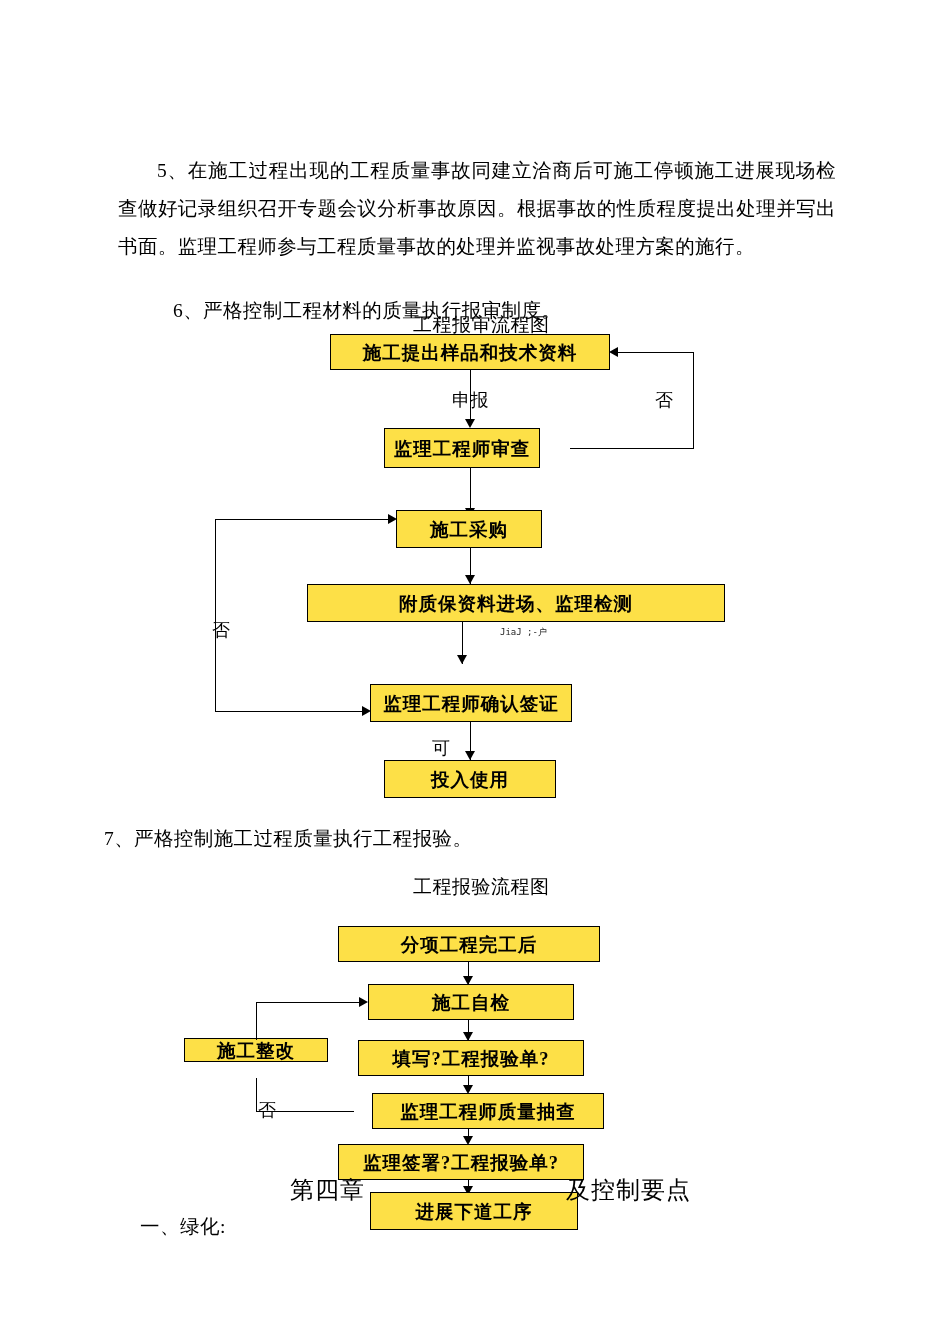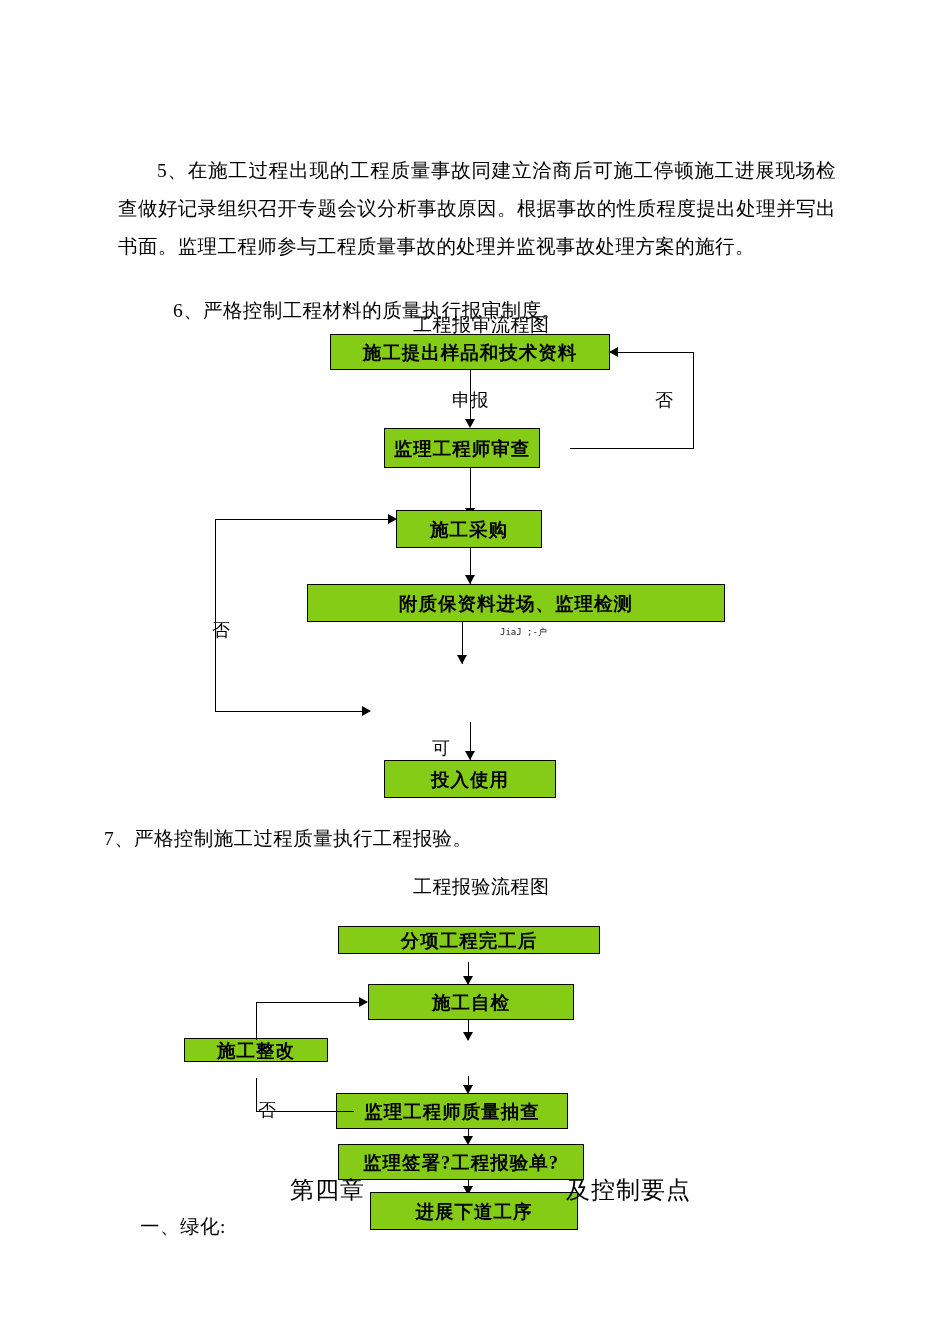"施工提出样品和技术资料" .box { background: #84cc16 -> #fde047 }
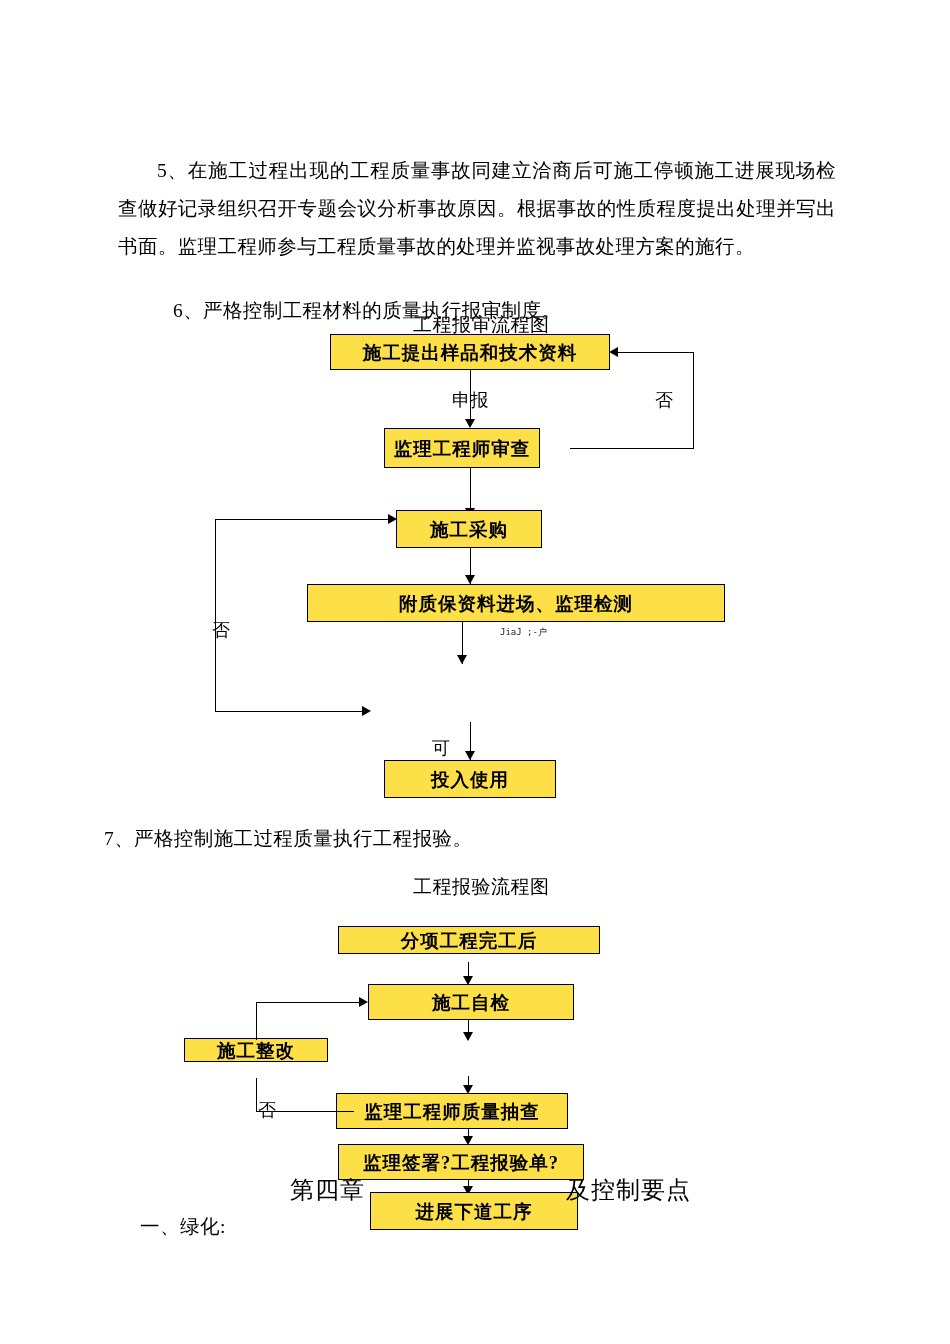"监理工程师确认签证" div.box { html: none -> <div>监理工程师确认签证</div> }
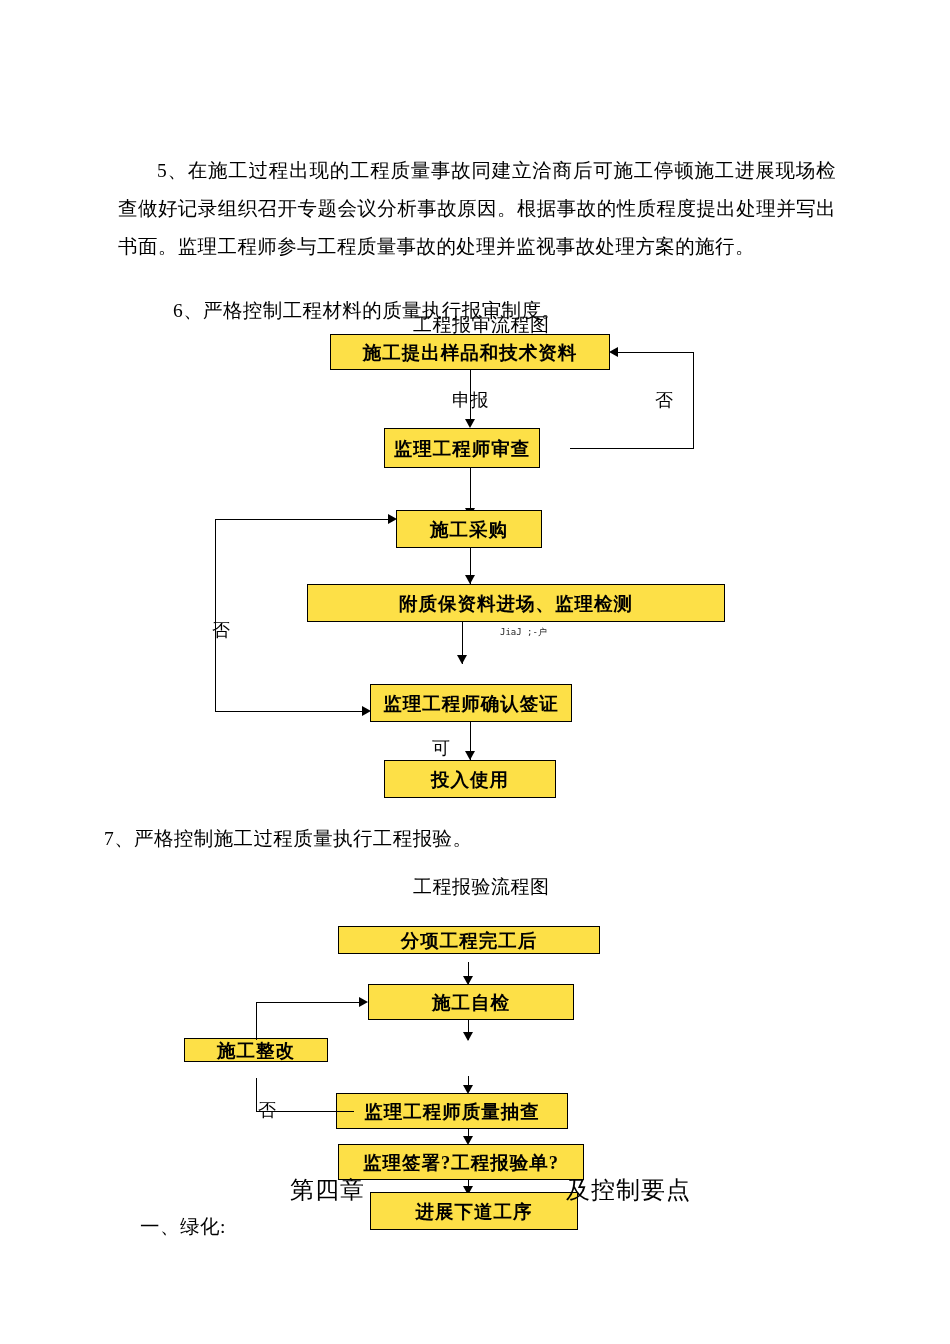"分项工程完工后" div.box { height: 28px -> 36px }
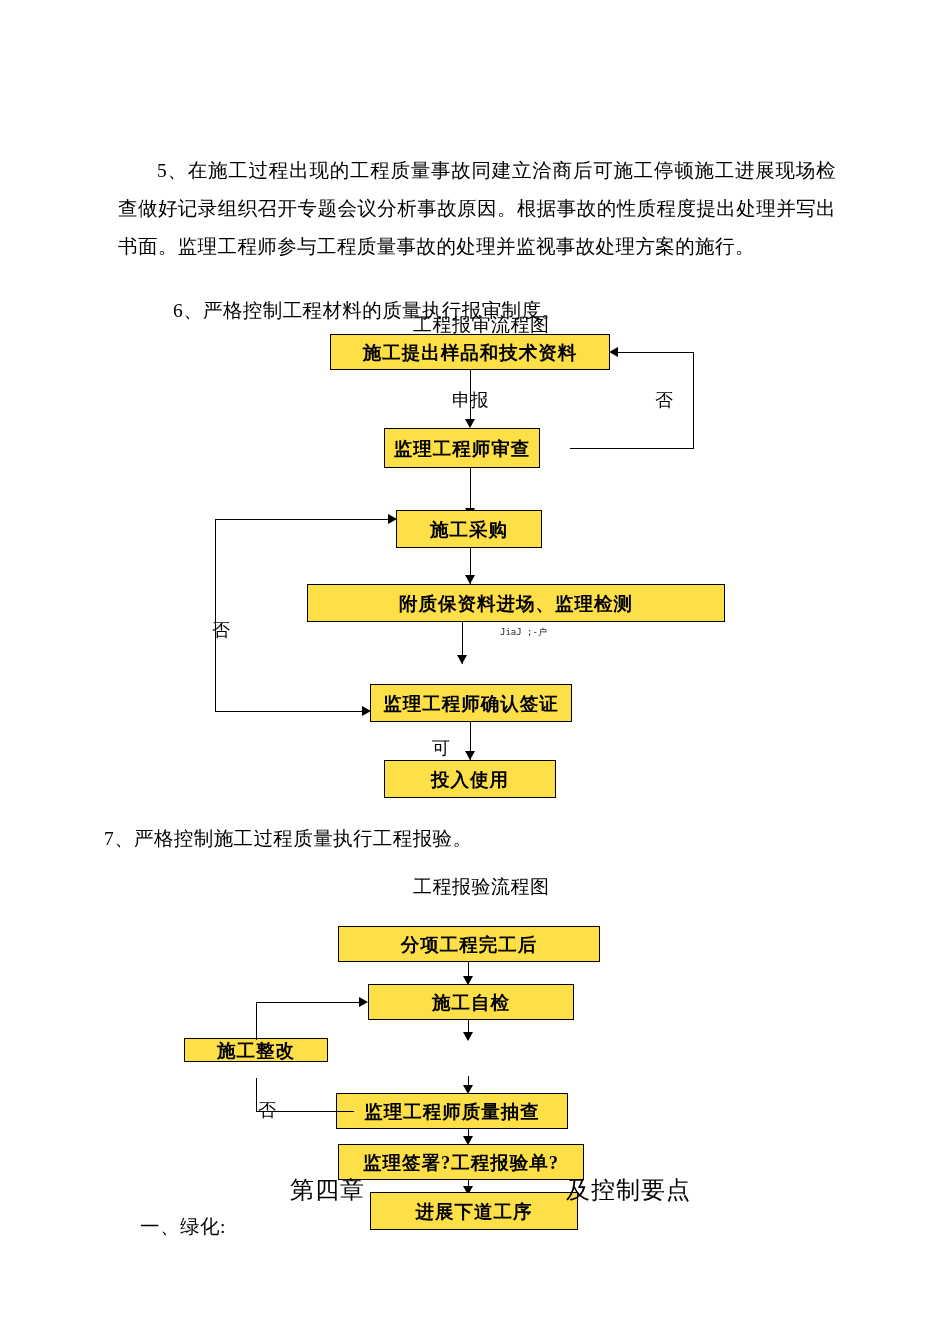"填写?工程报验单?" div.box { html: none -> <div>填写?工程报验单?</div> }
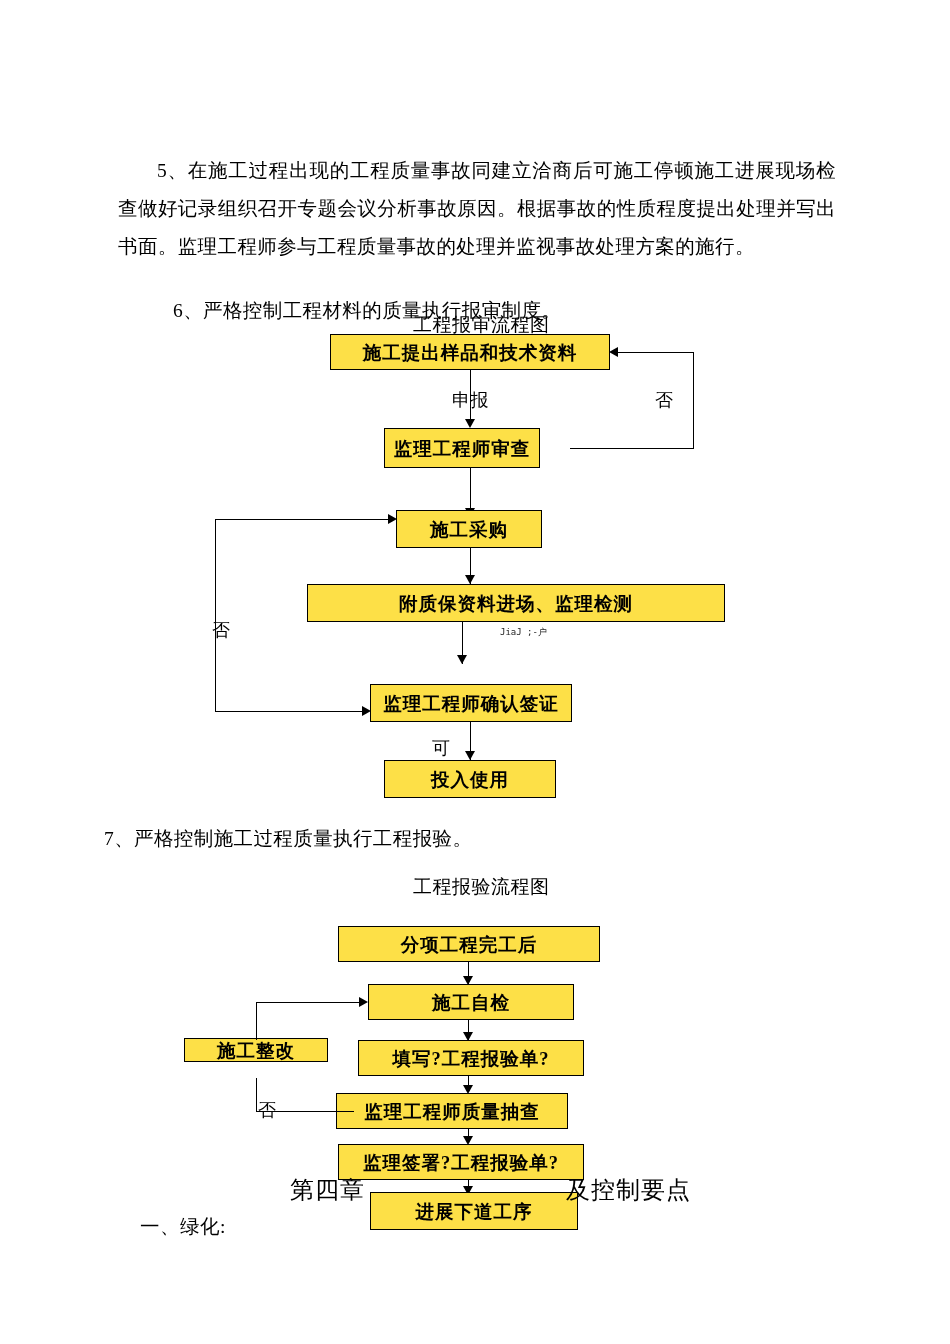"监理工程师质量抽查" div.box { left: 336px -> 372px }
